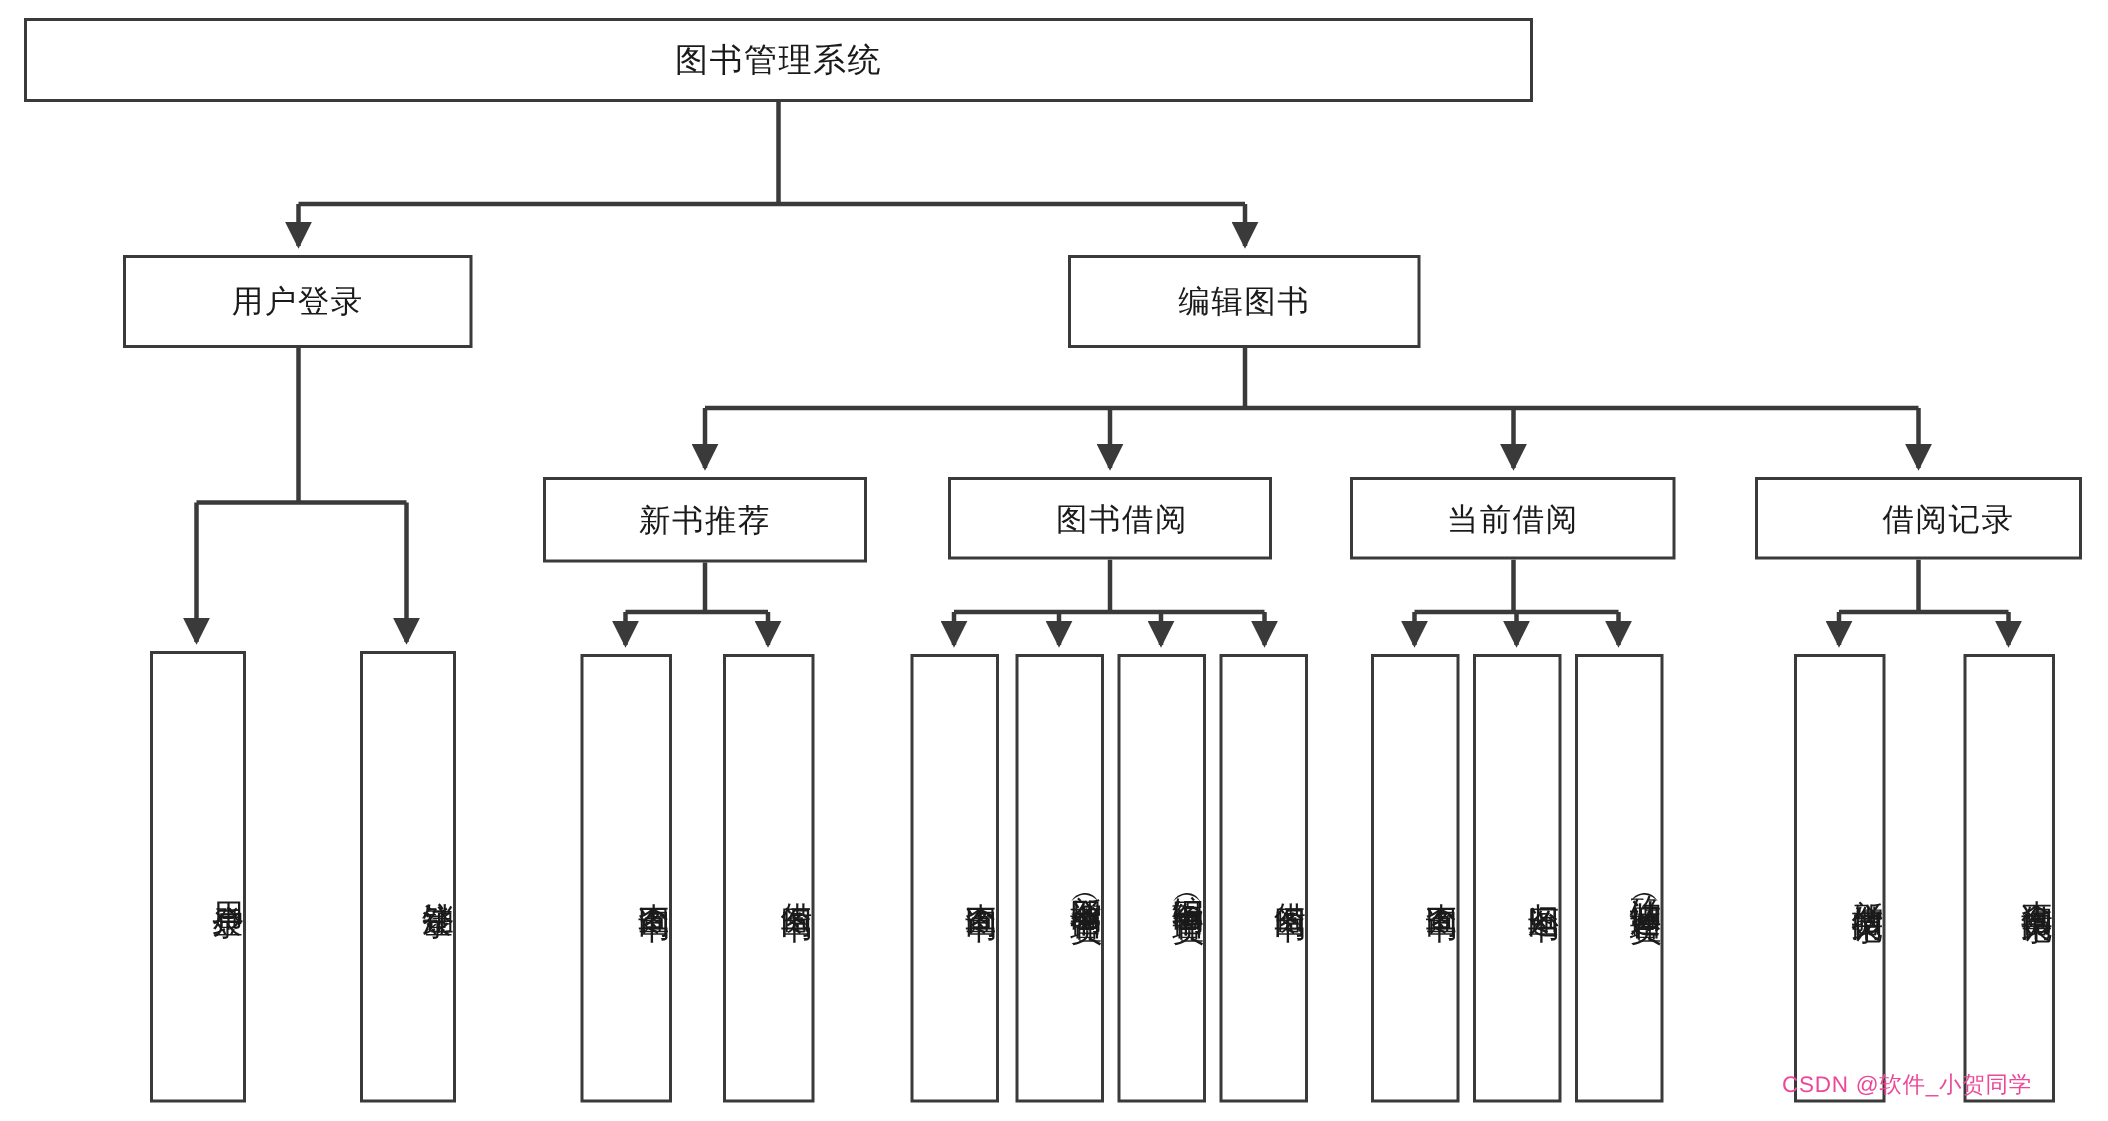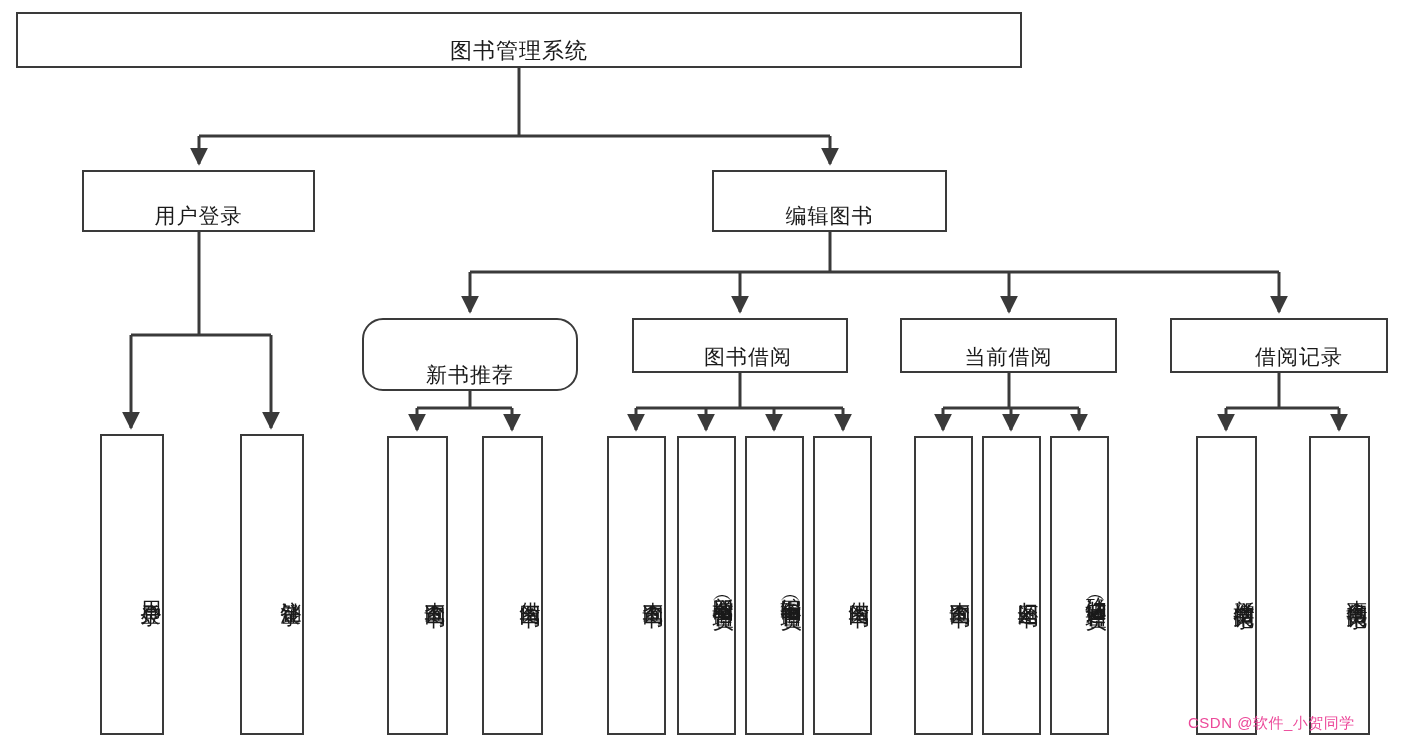"图书管理系统" .node { align-items: flex-end -> center }
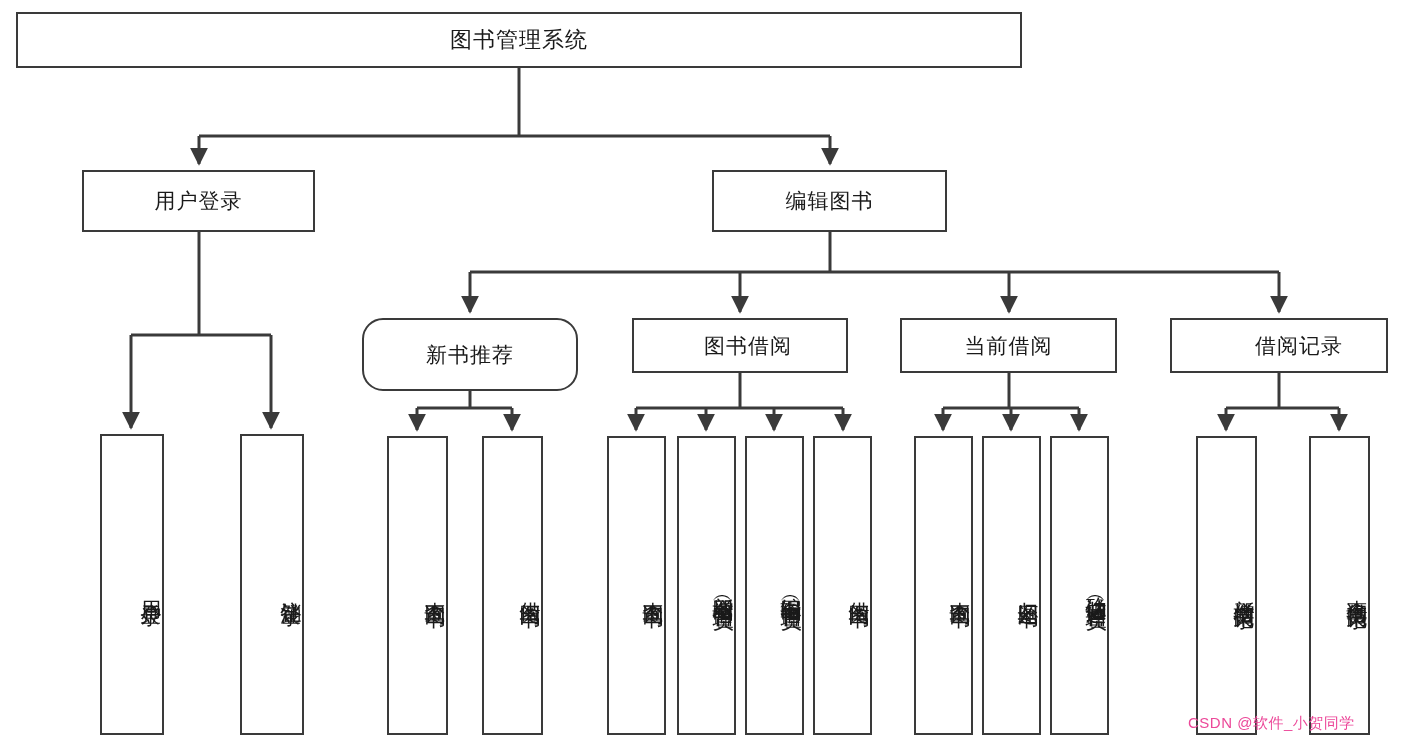"新书推荐" div.node { border-radius: 21px -> none; height: 73px -> 57px }
